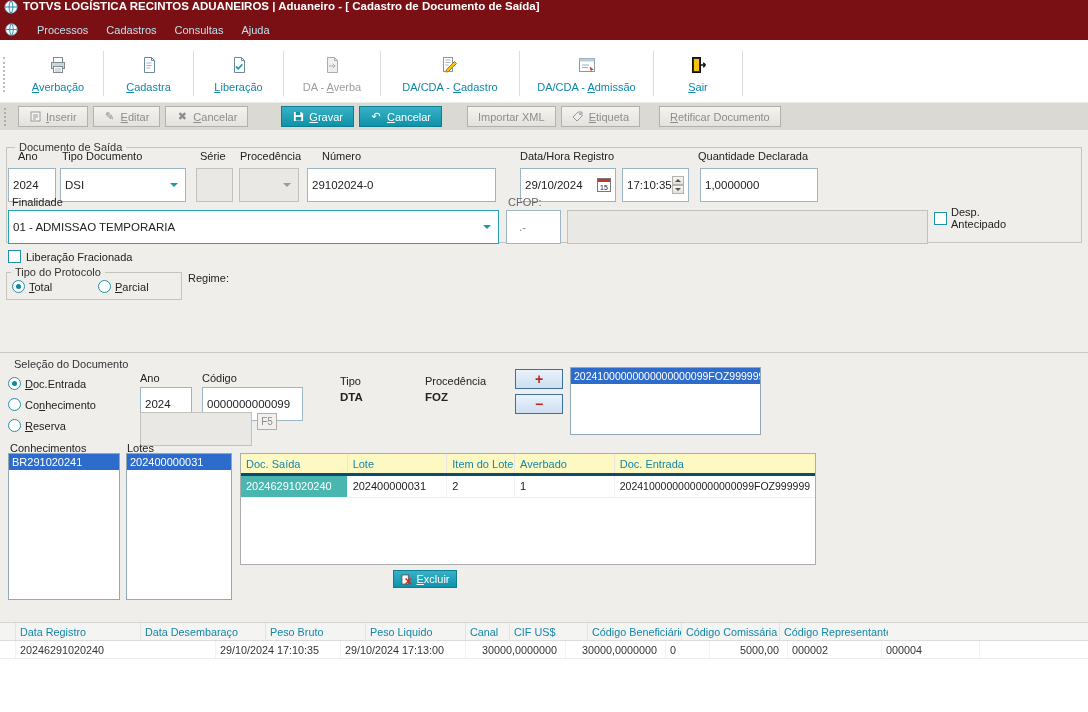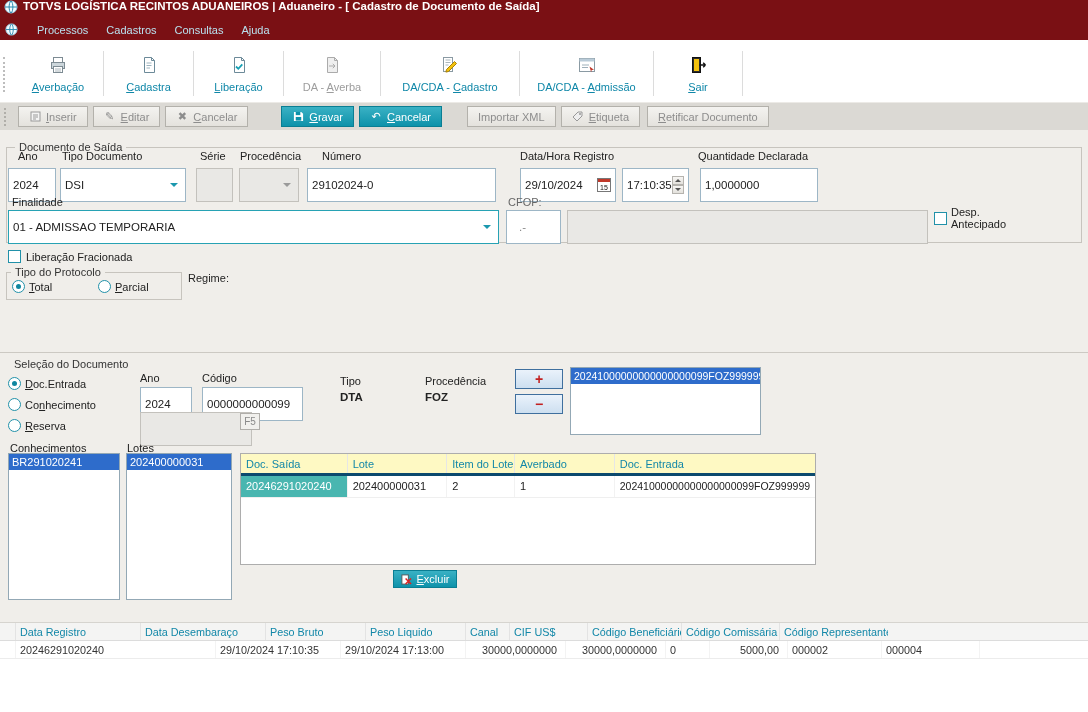"Retificar Documento" .gap3 { margin-left: 2px -> 14px }
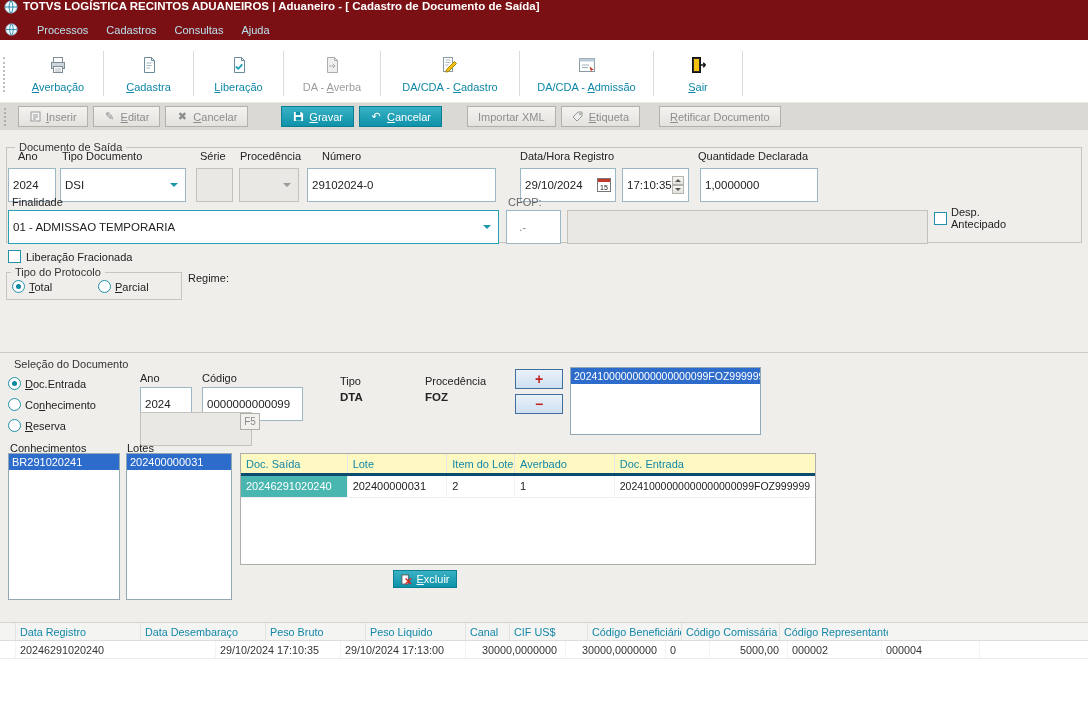"F5" button.f5btn { left: 240px -> 257px }
